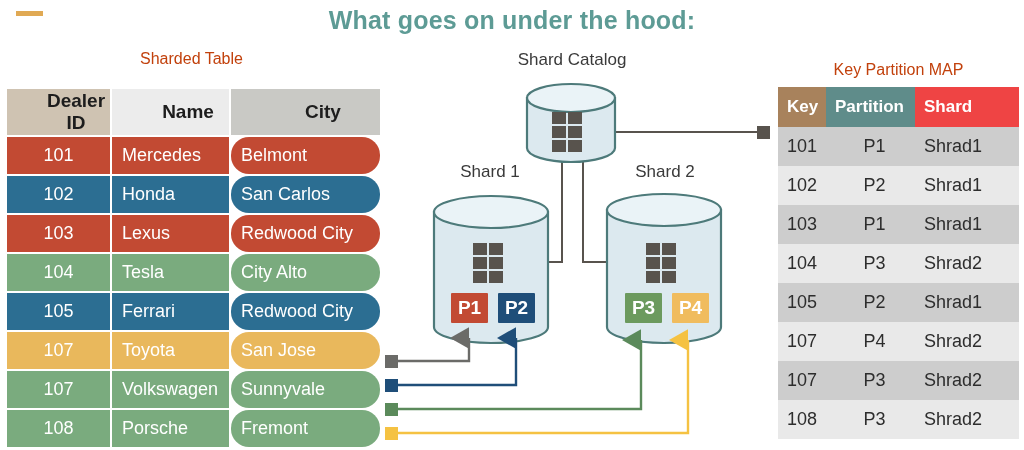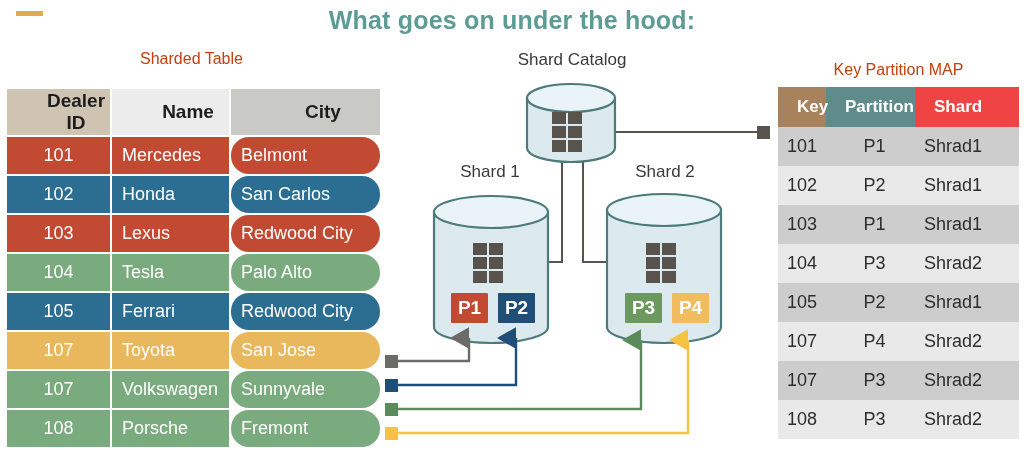"Key" #key-map-table th { padding-left: 19px -> 9px }
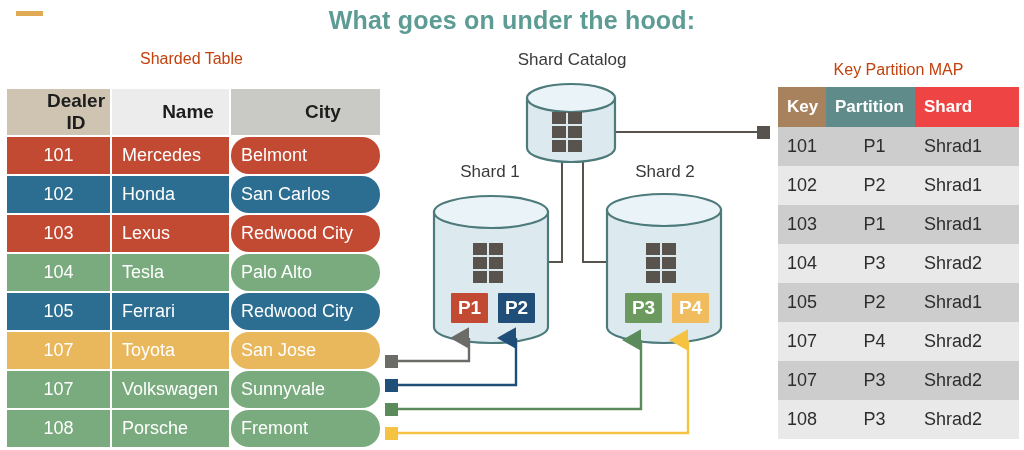"Palo Alto" td.city { text: Palo -> City }
